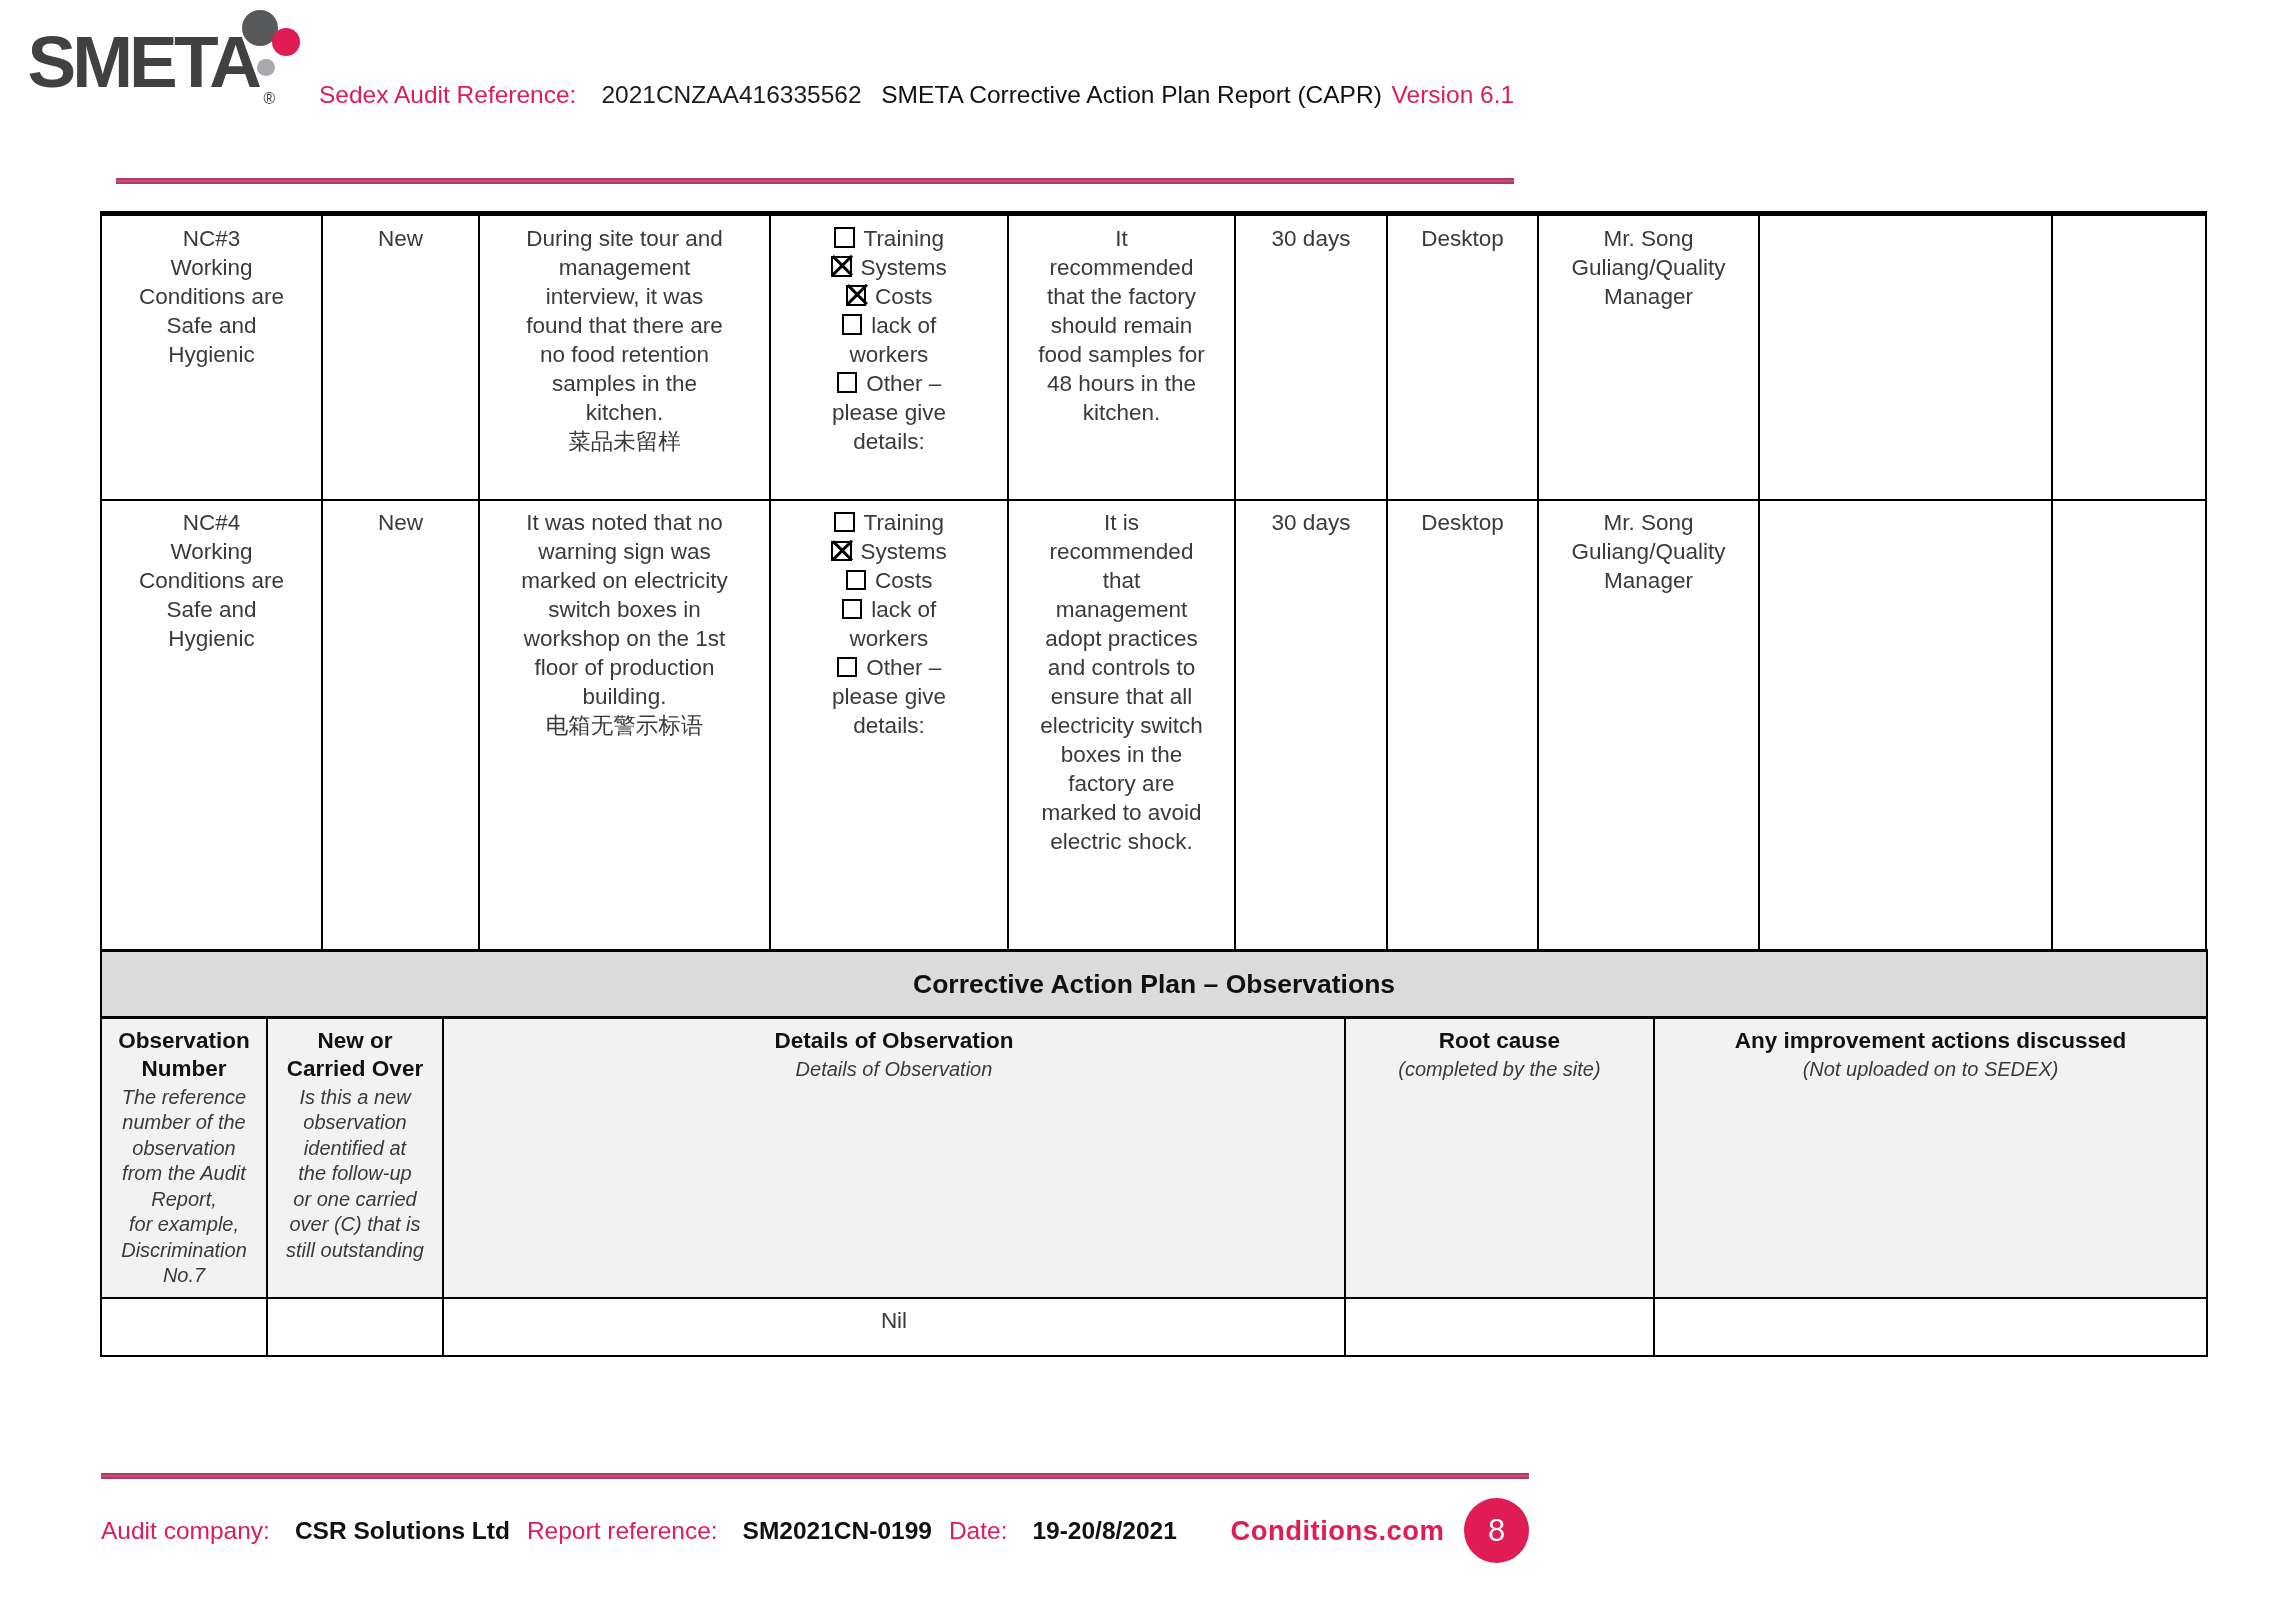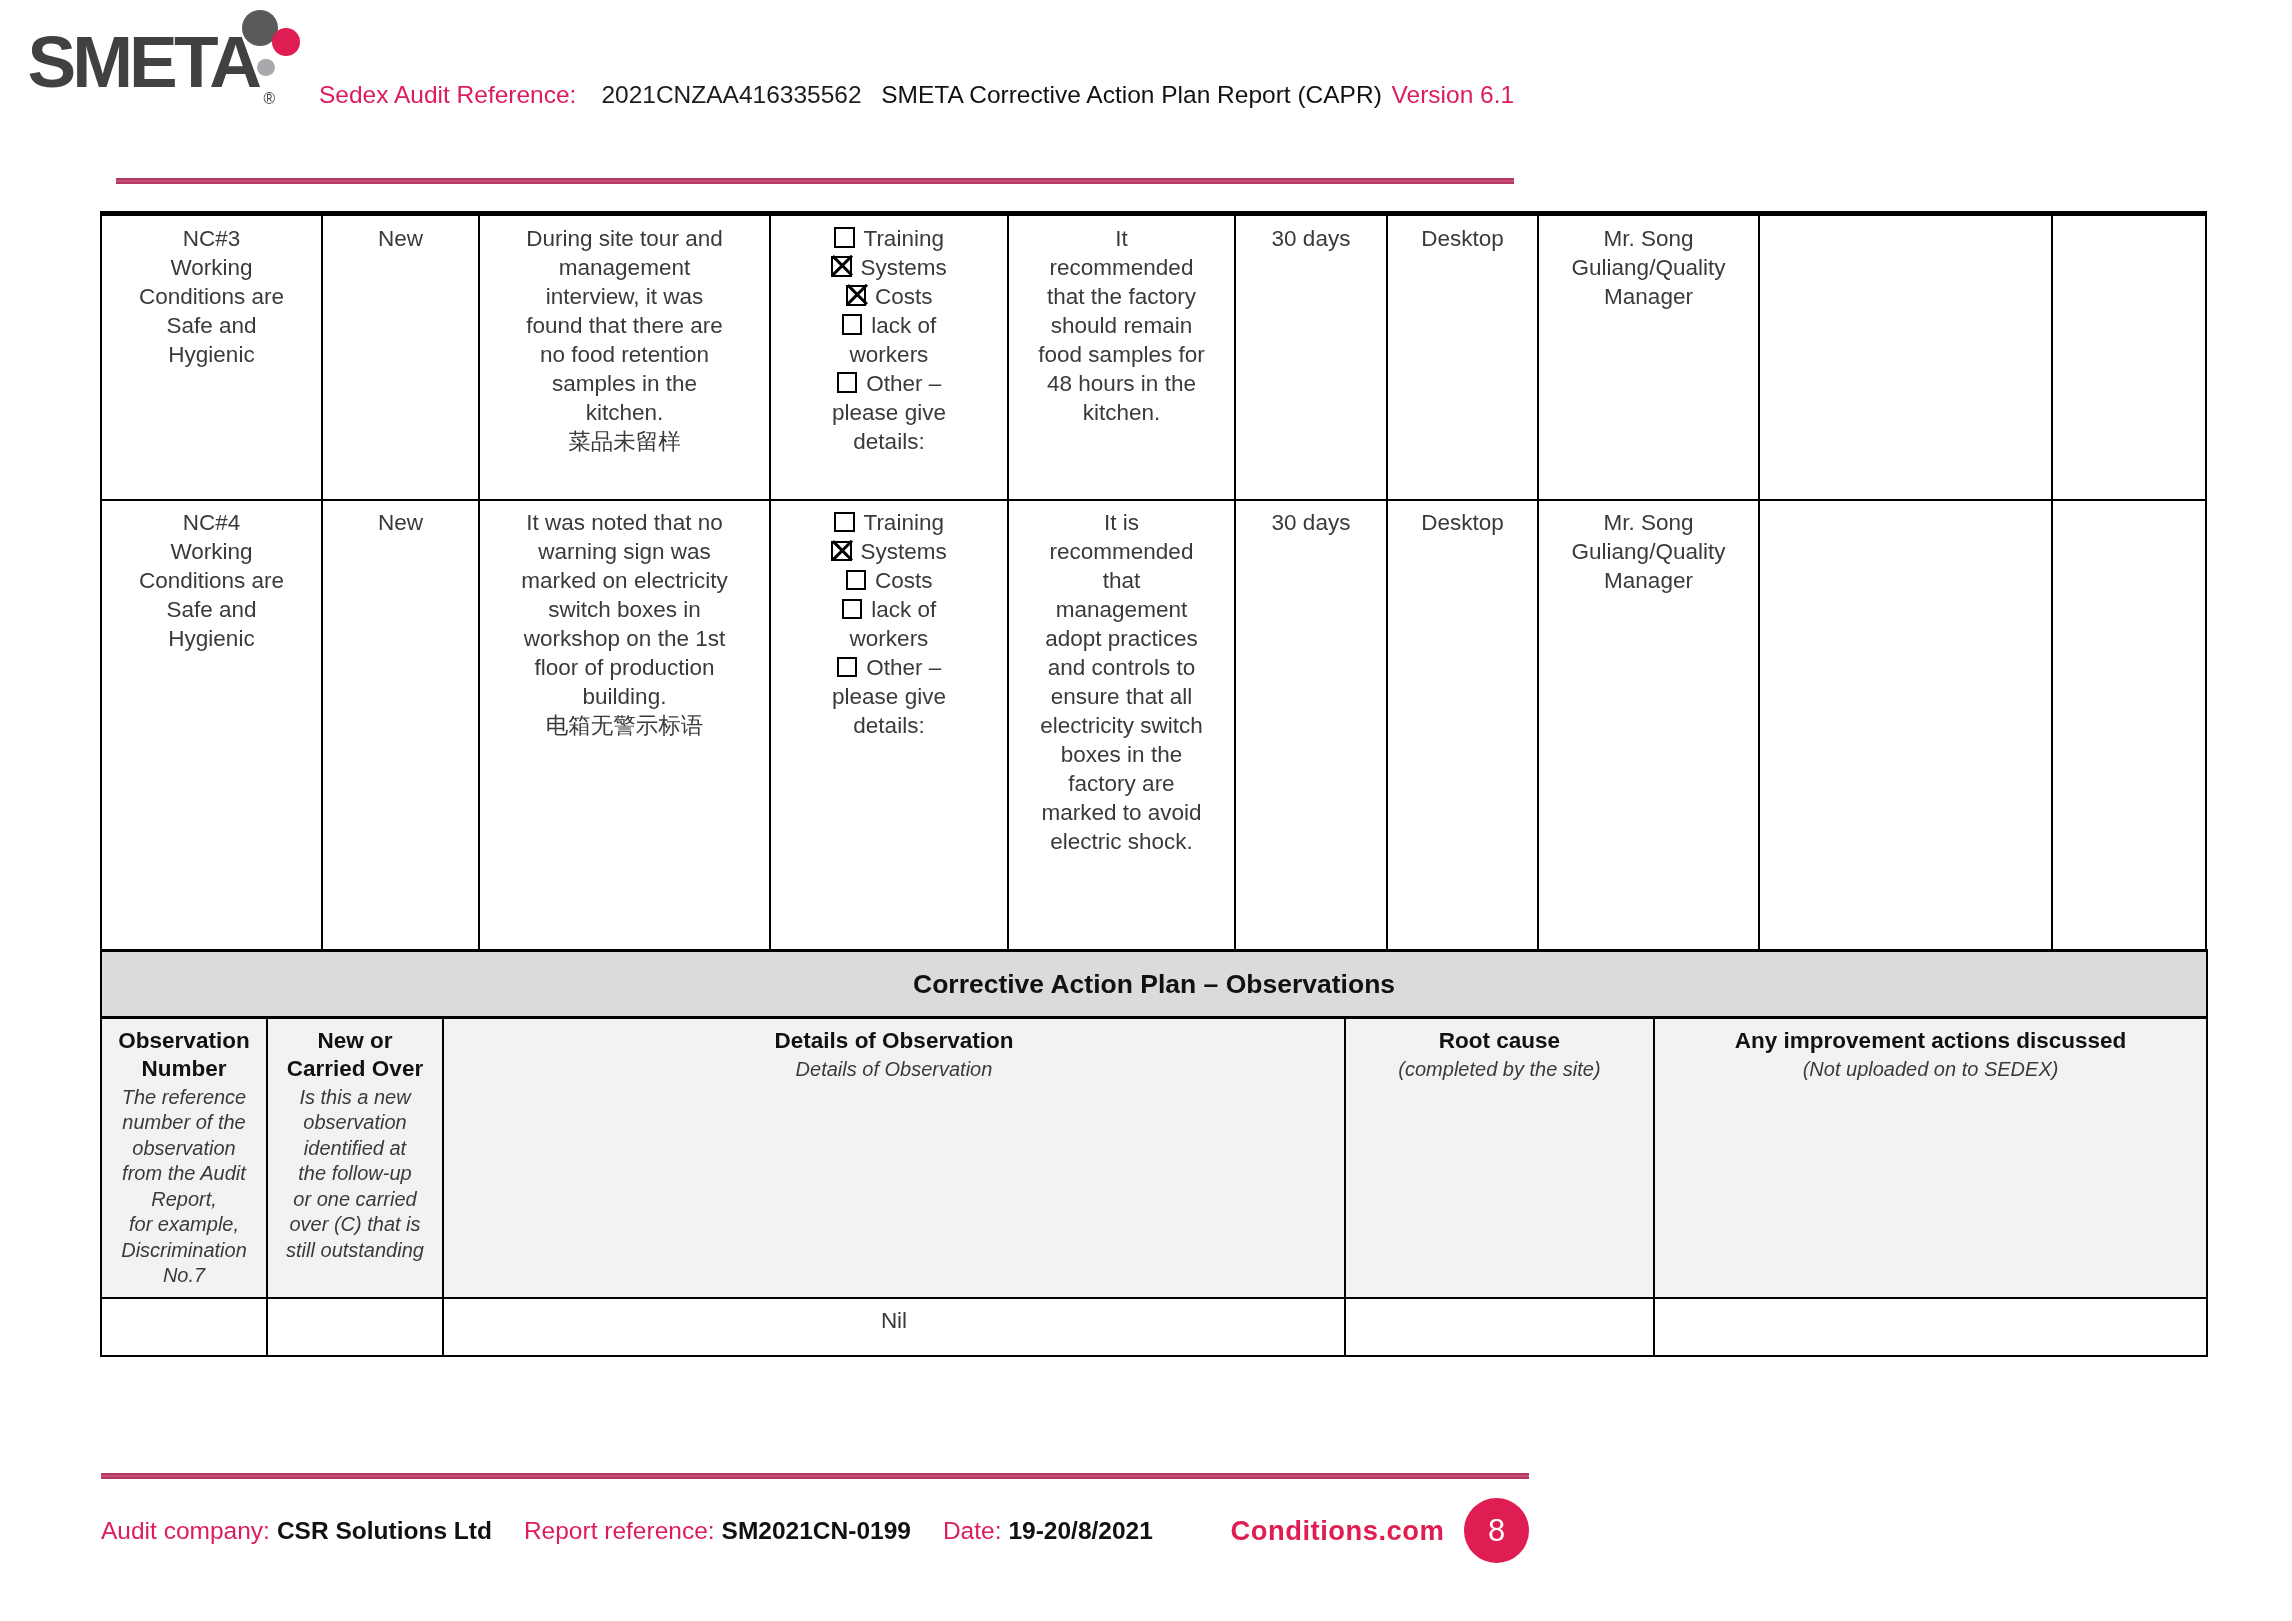"CSR Solutions Ltd" .fi-value { margin-left: 7px -> 25px }
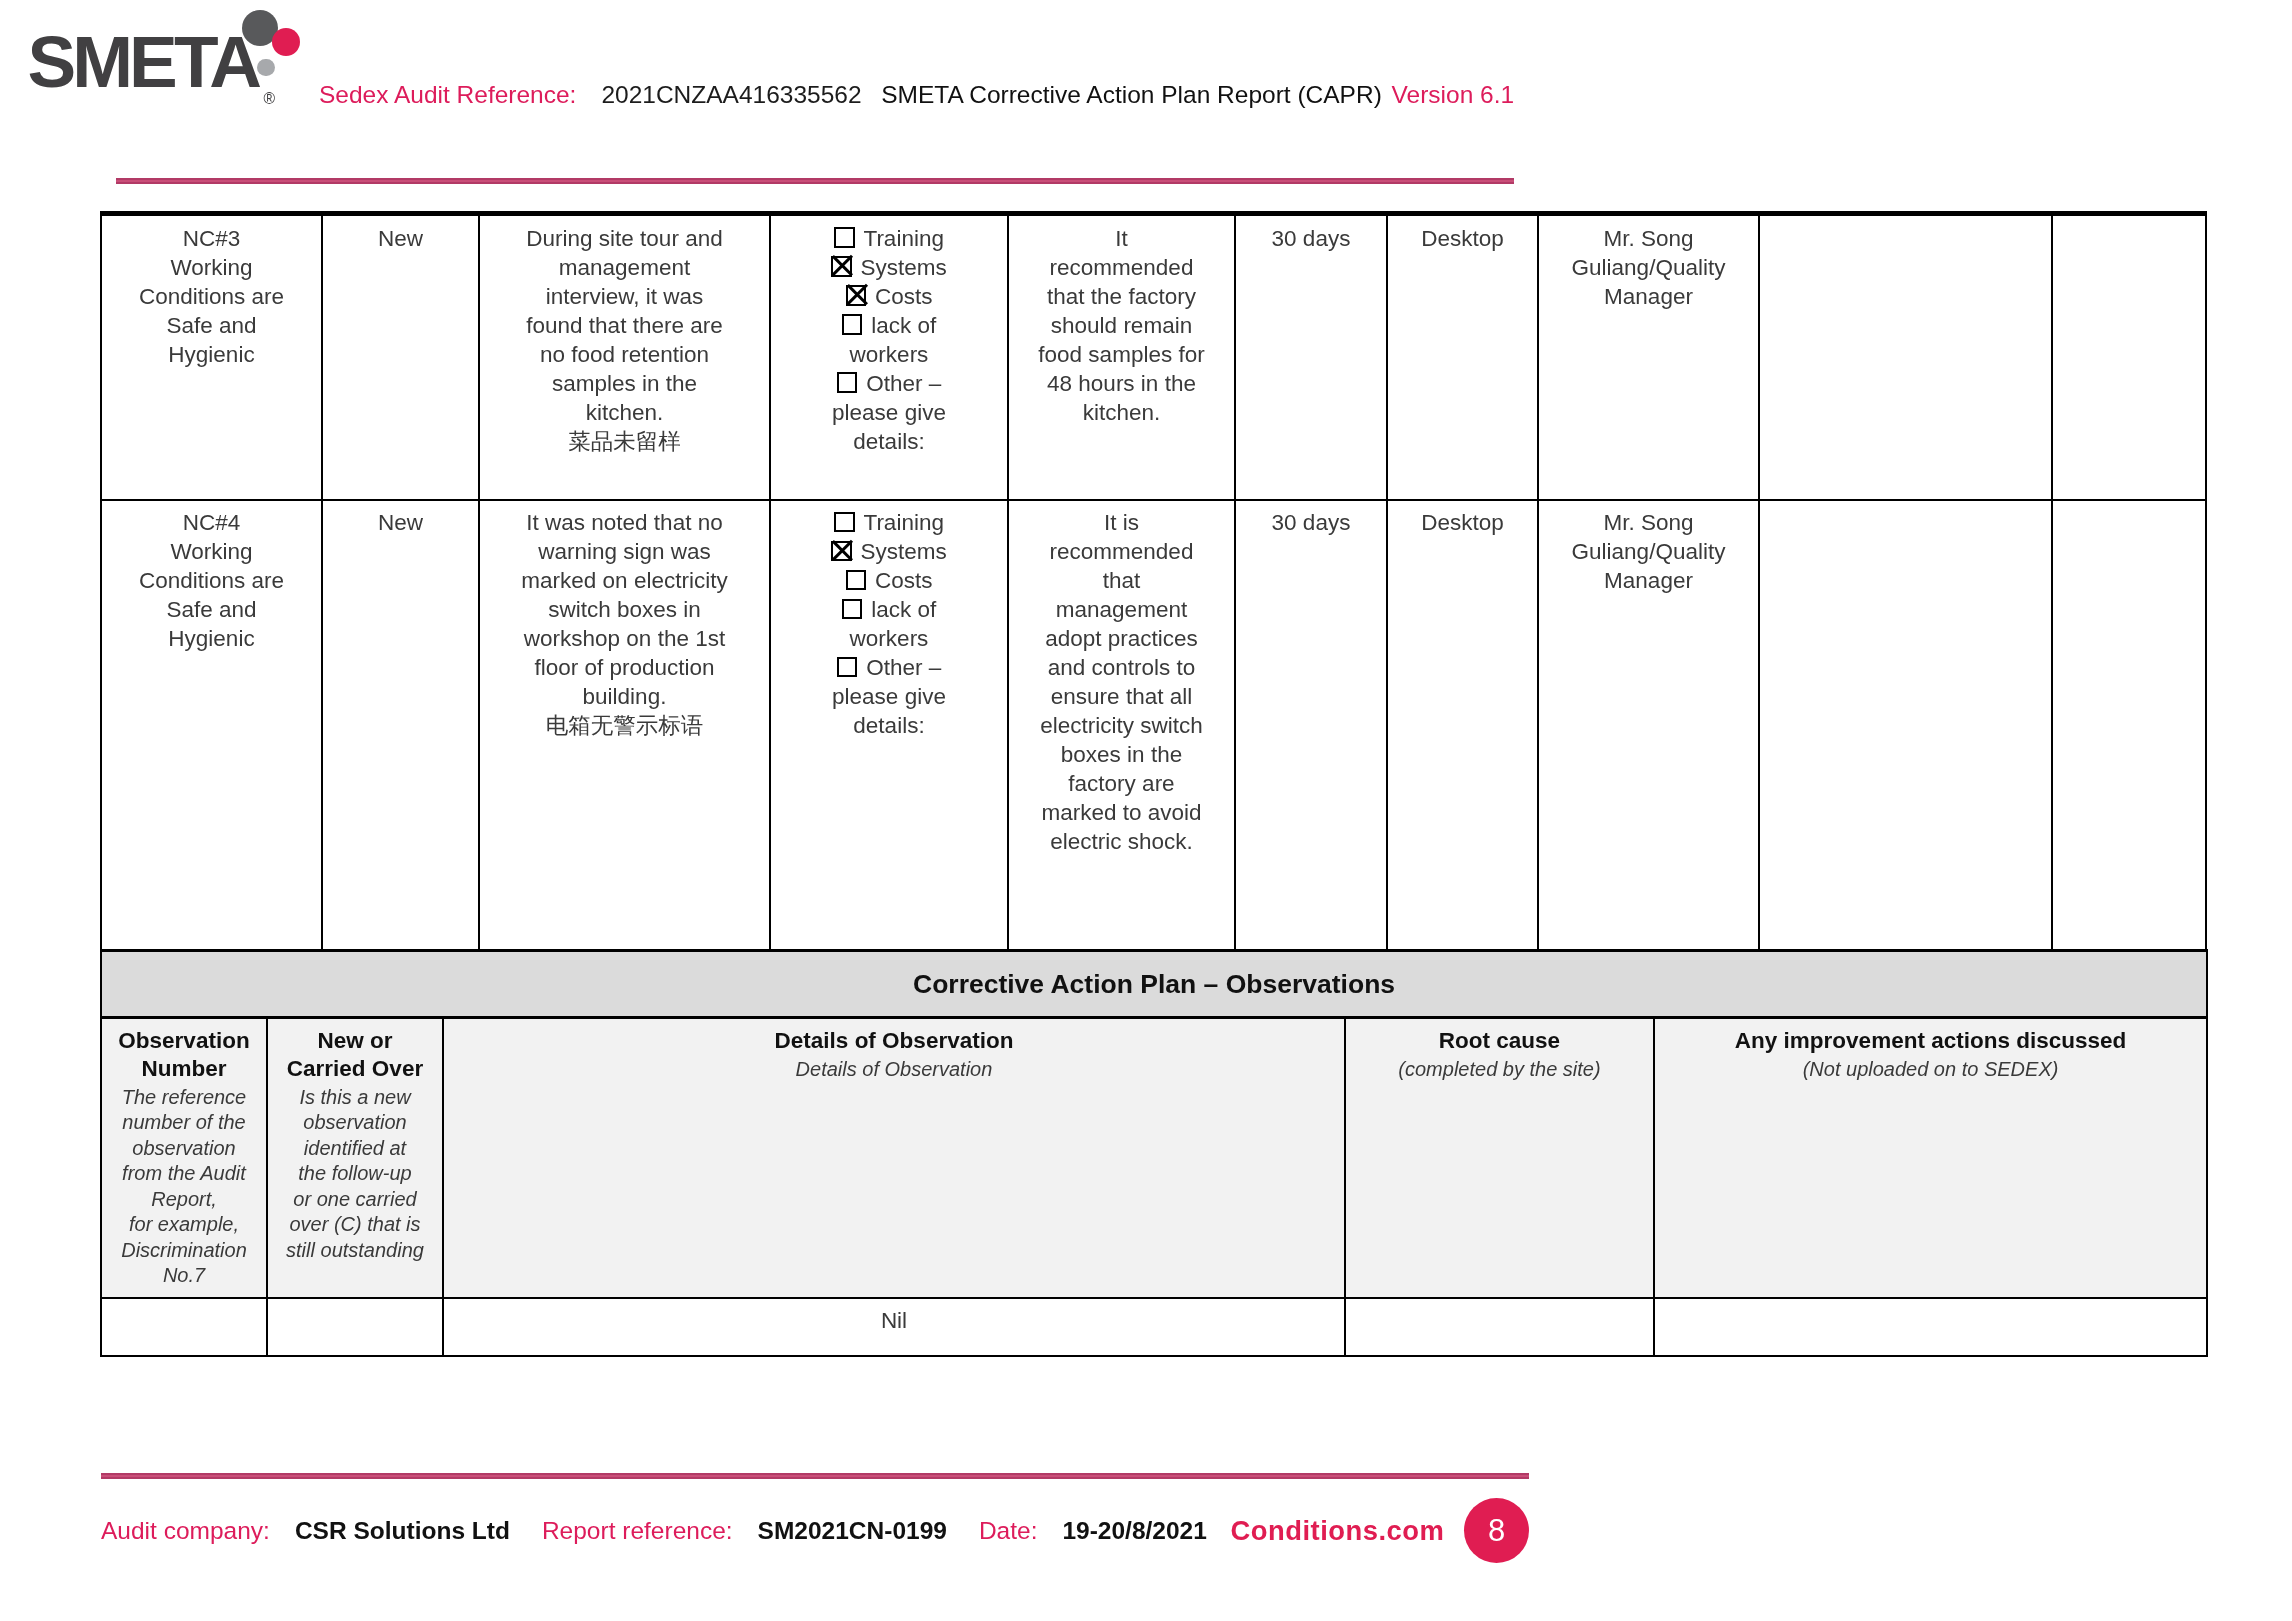"Report reference:" .fi-gap { margin-left: 32px -> 17px }
